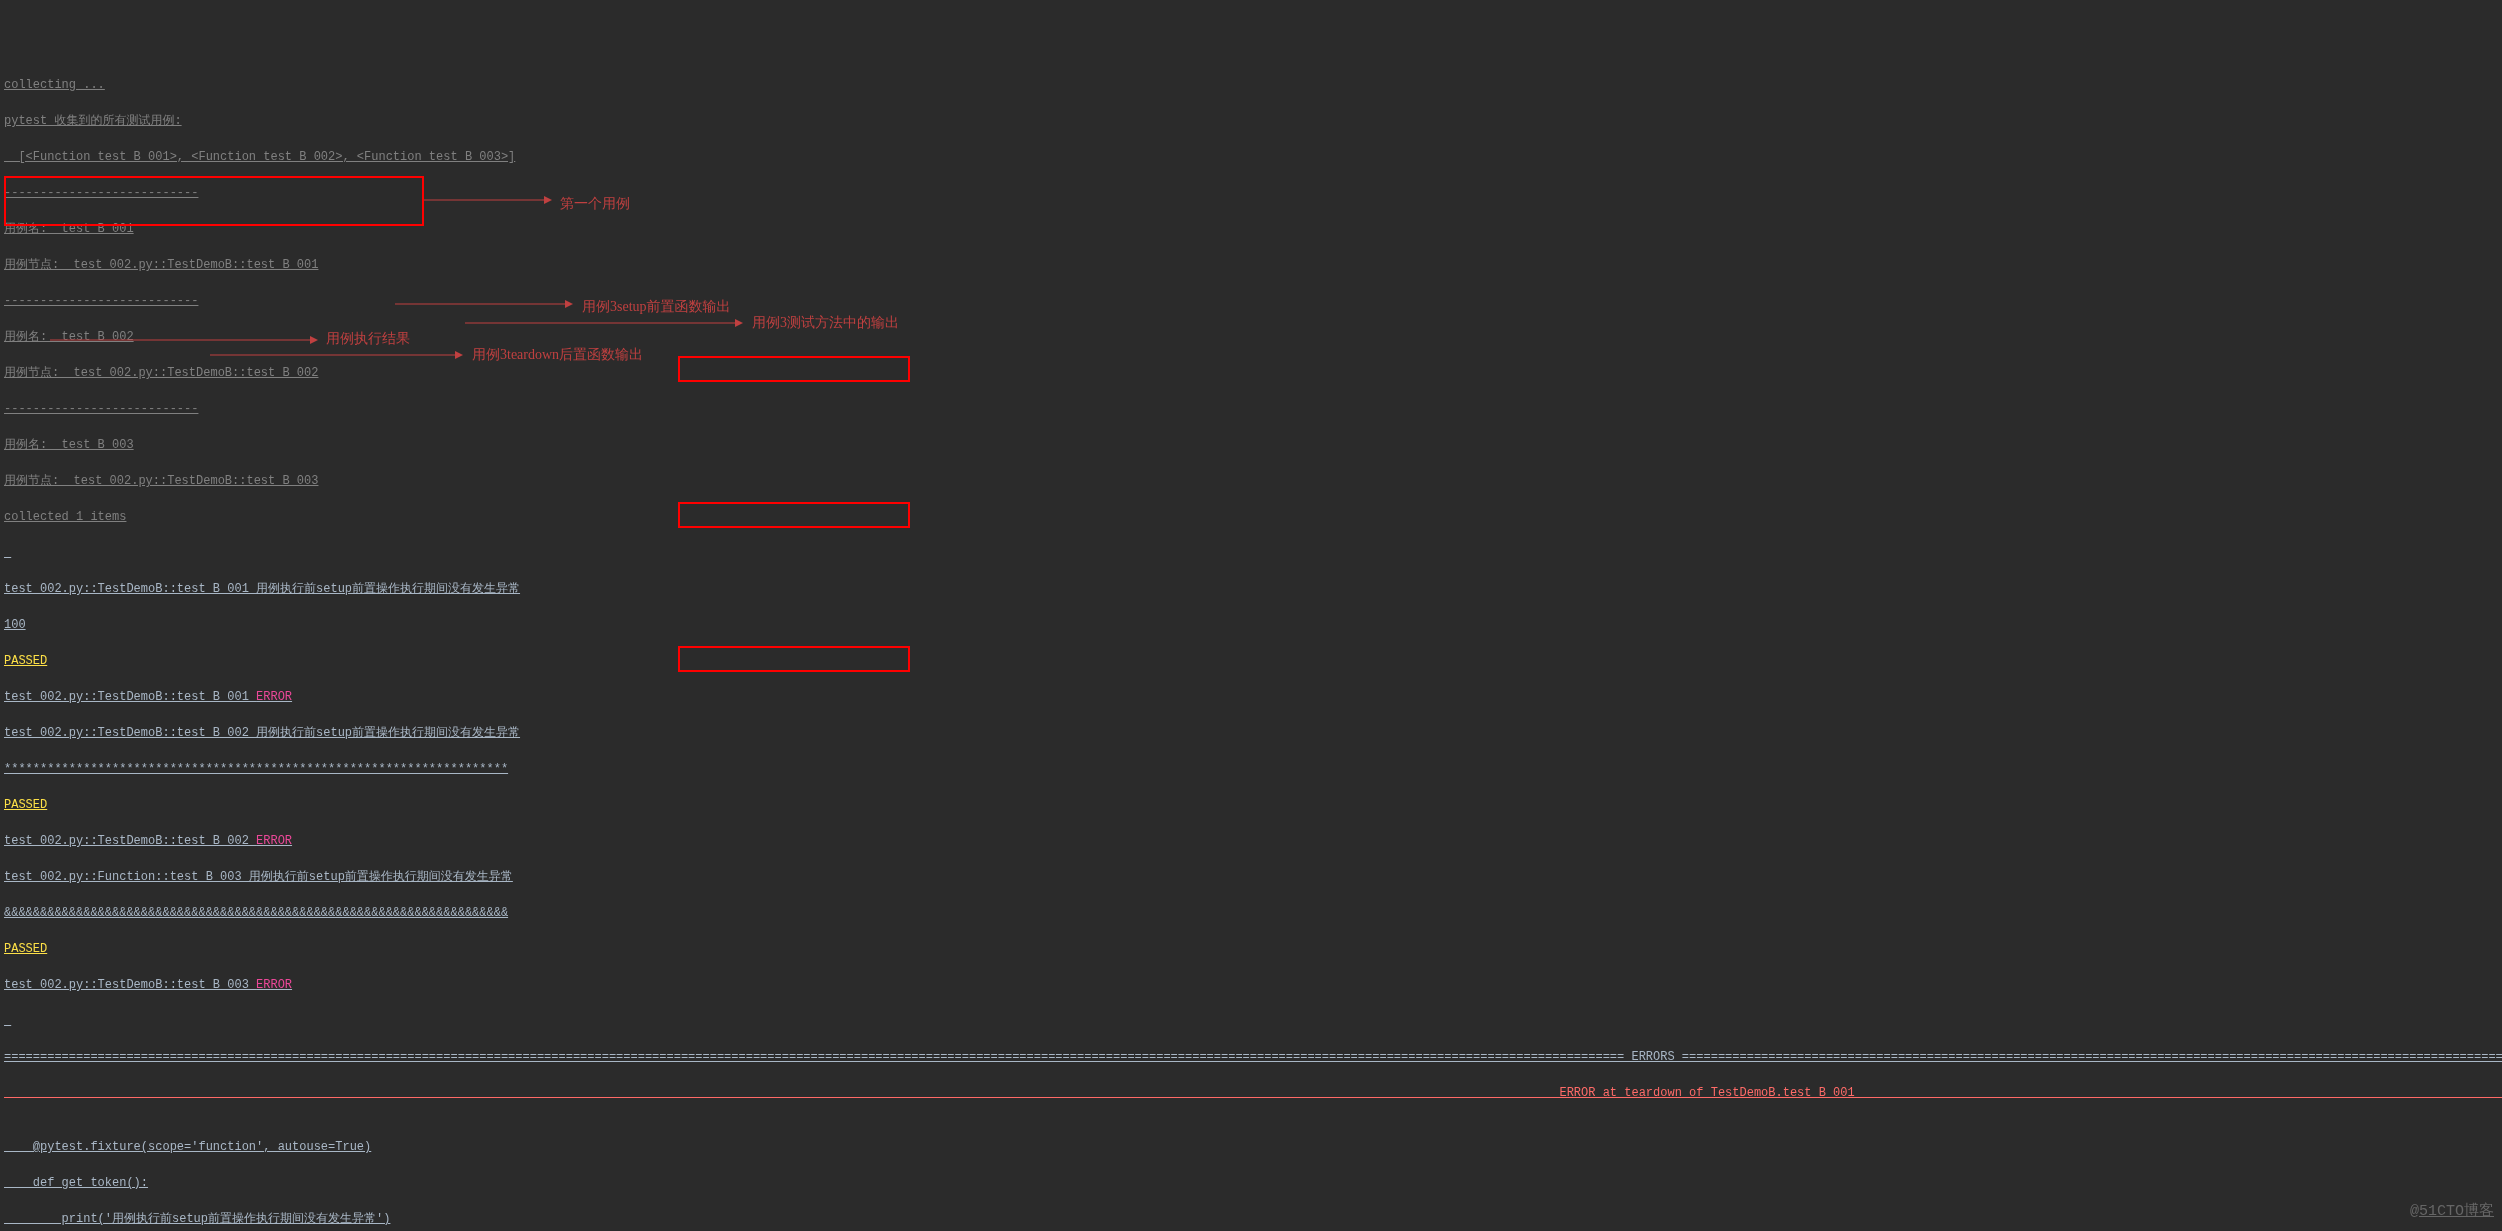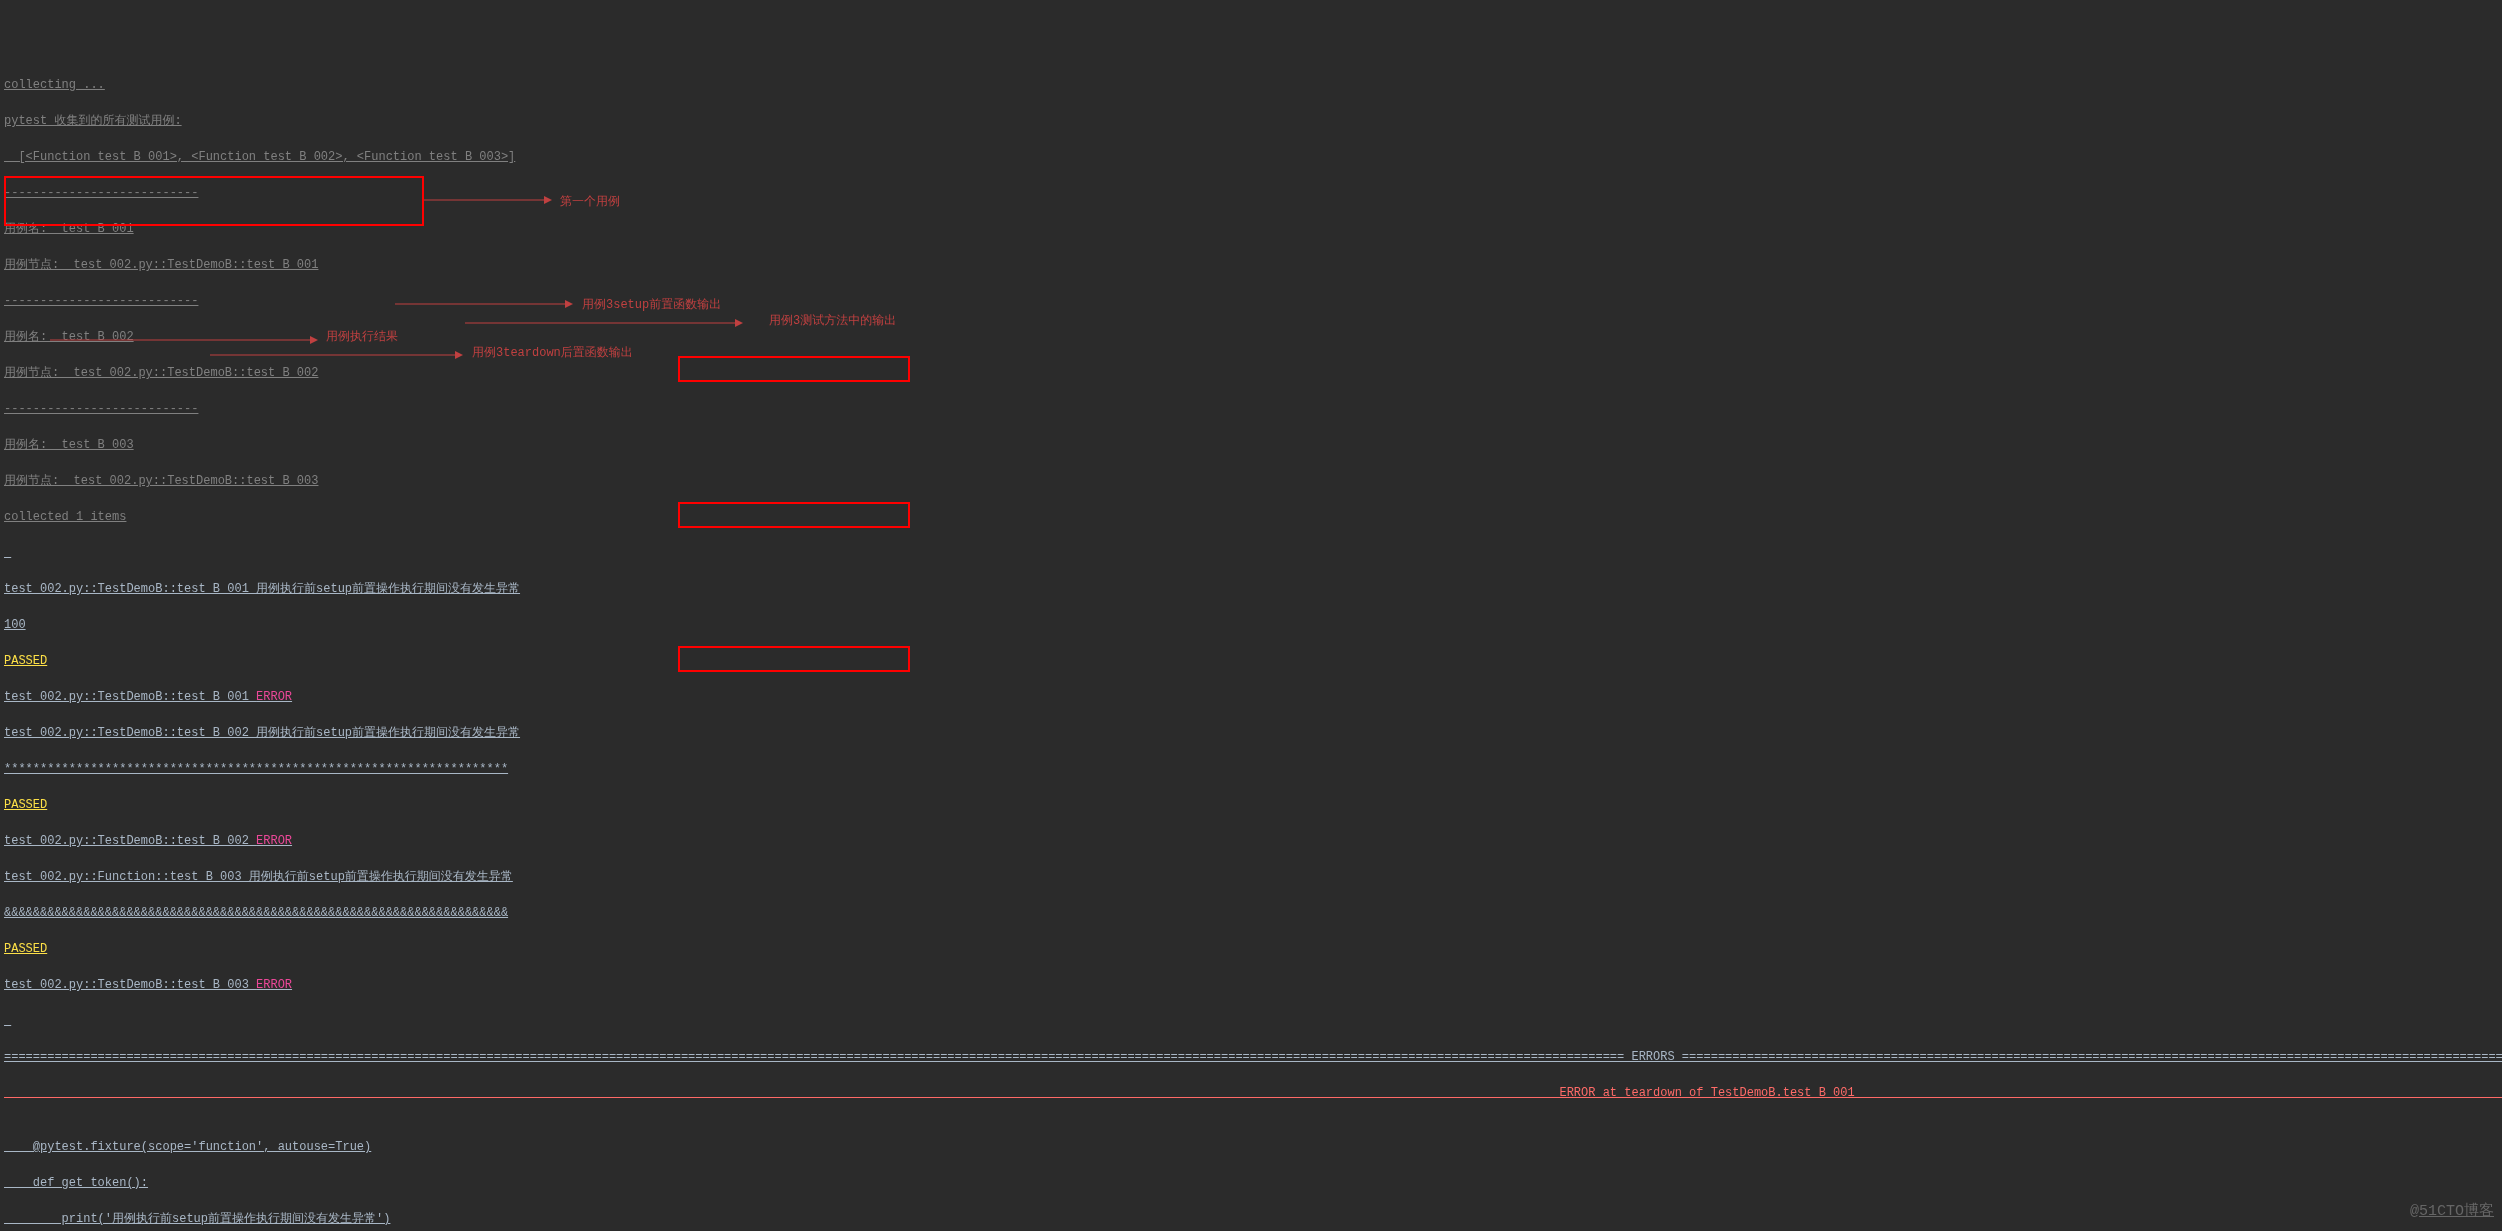"第一个用例" .anno-label { font-family: Liberation Mono, monospace -> Liberation Serif, serif; font-size: 12px -> 14px }
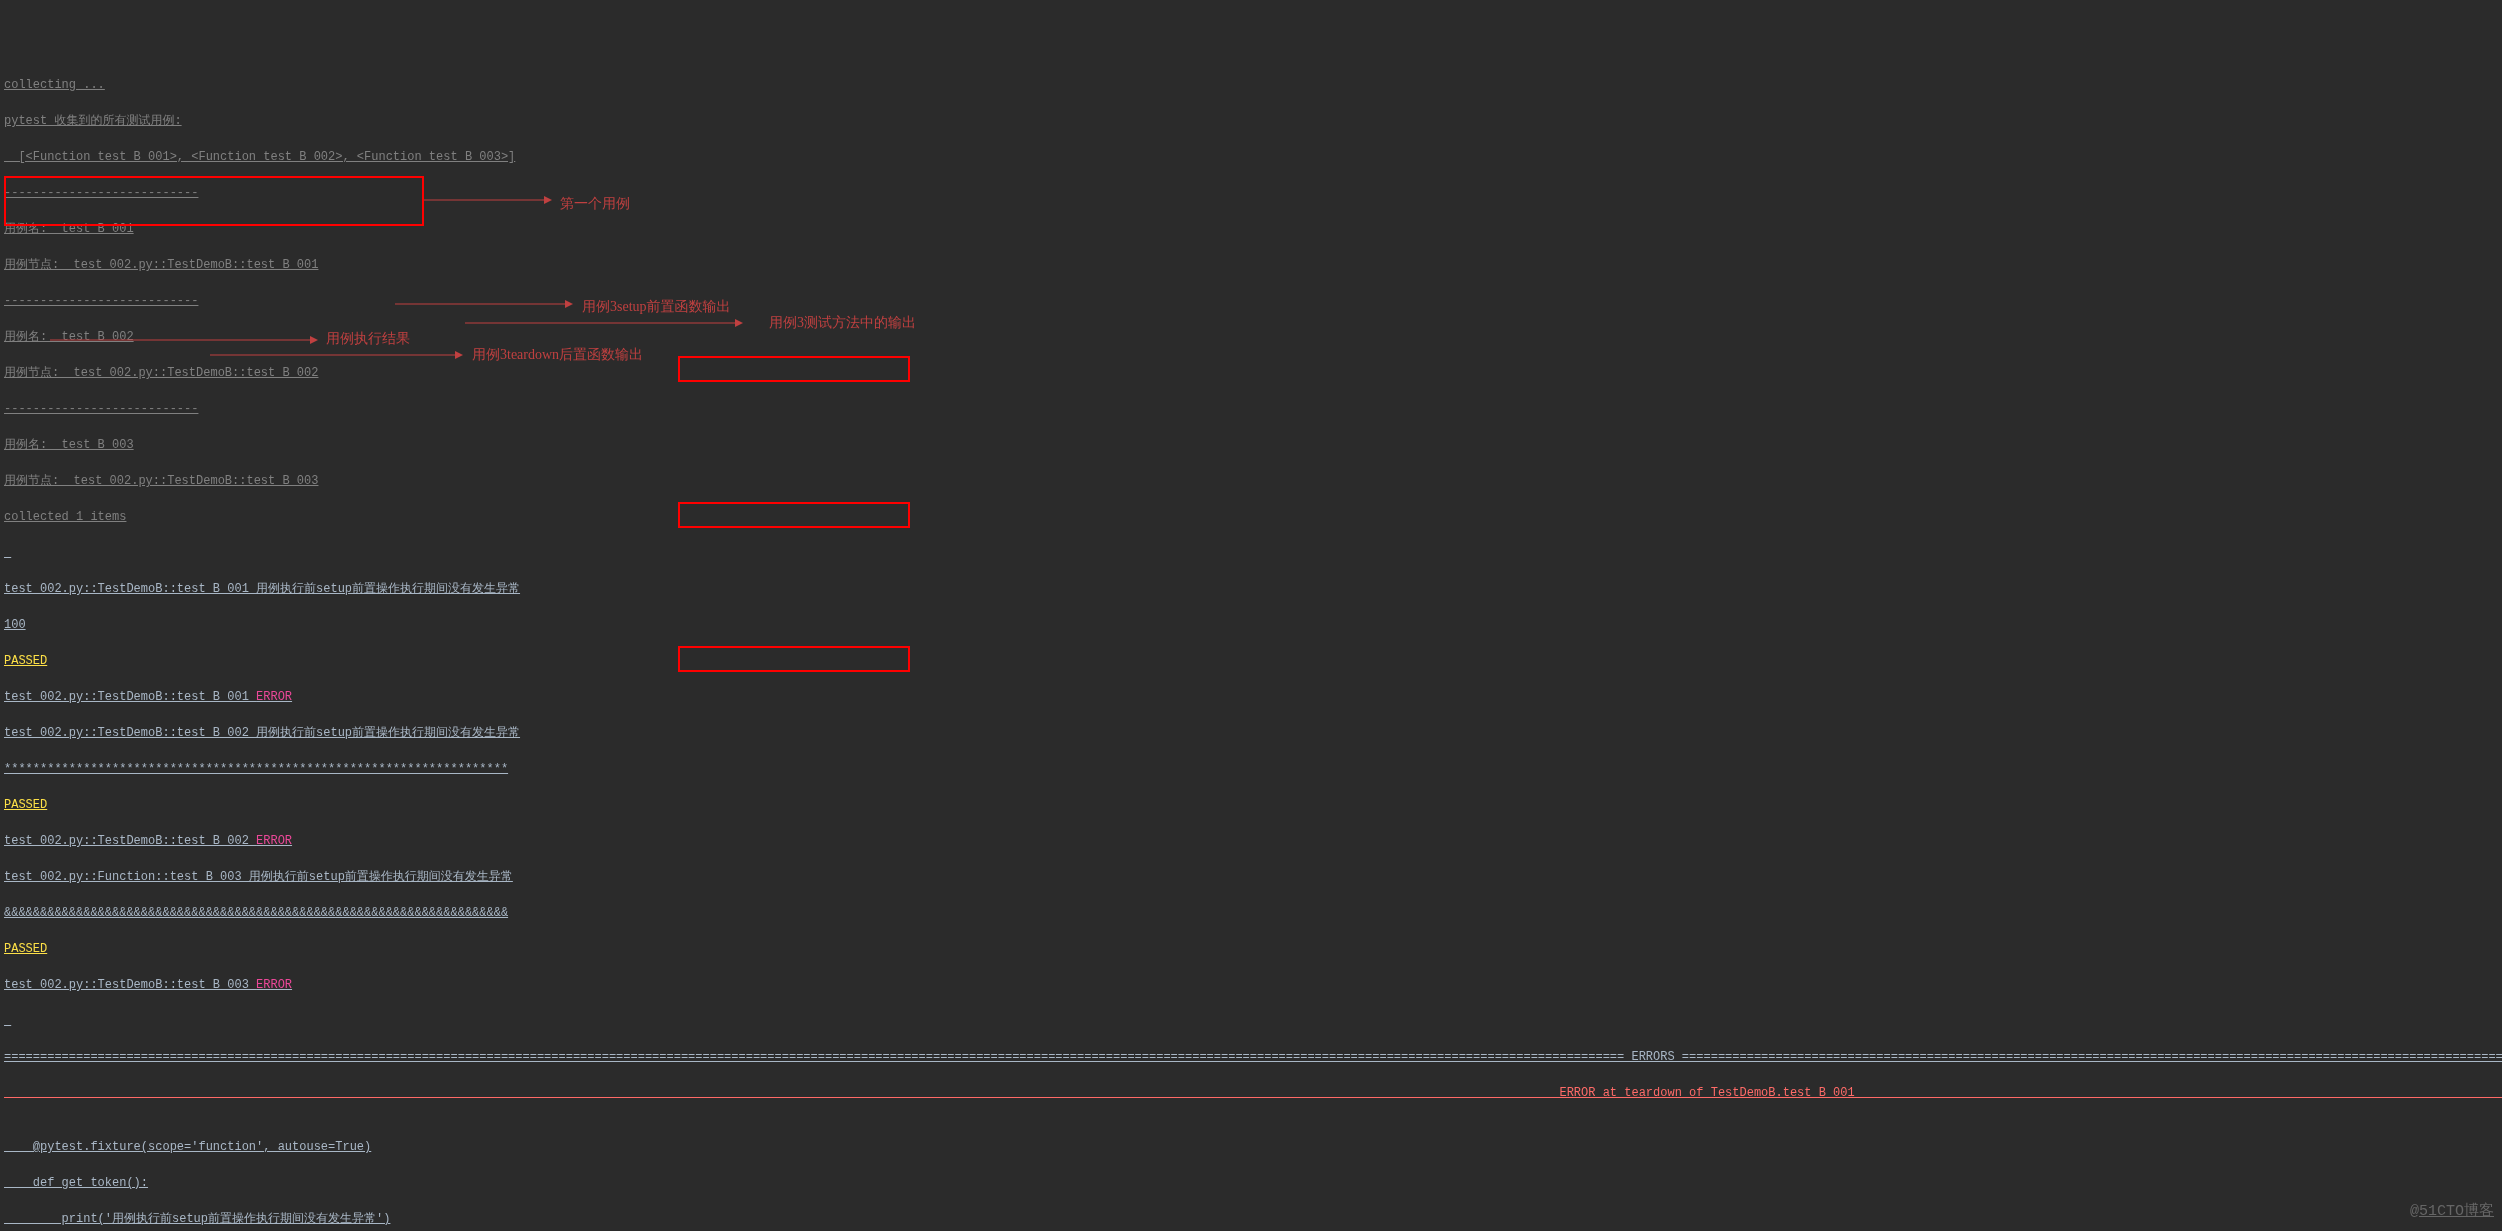"用例3测试方法中的输出" div.anno-label { margin-left: 17px -> none }
